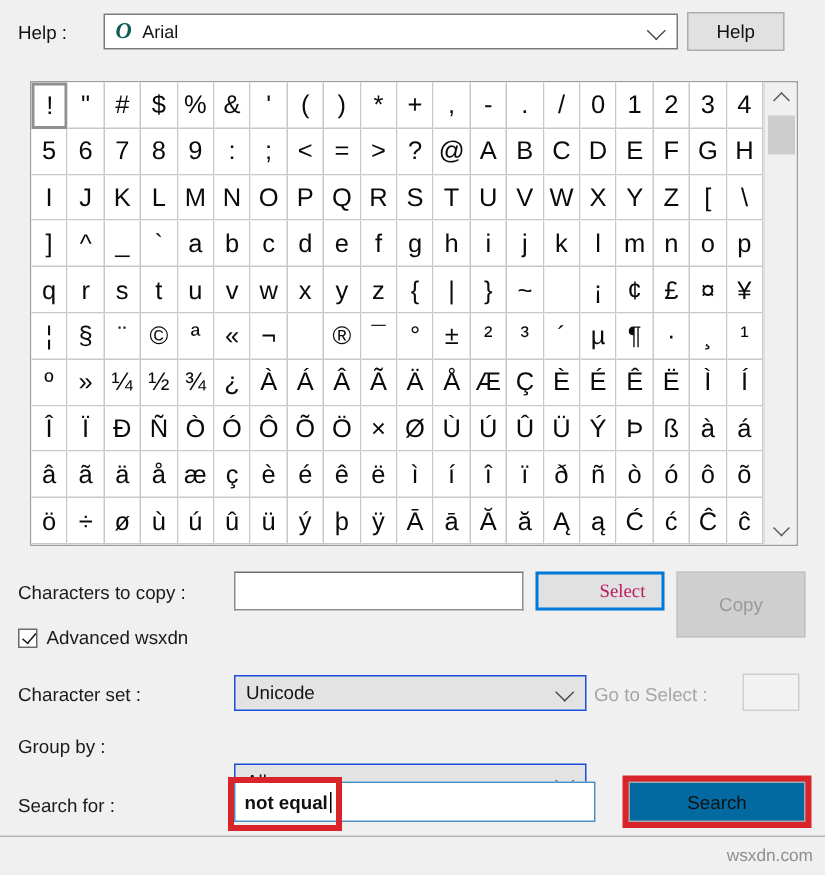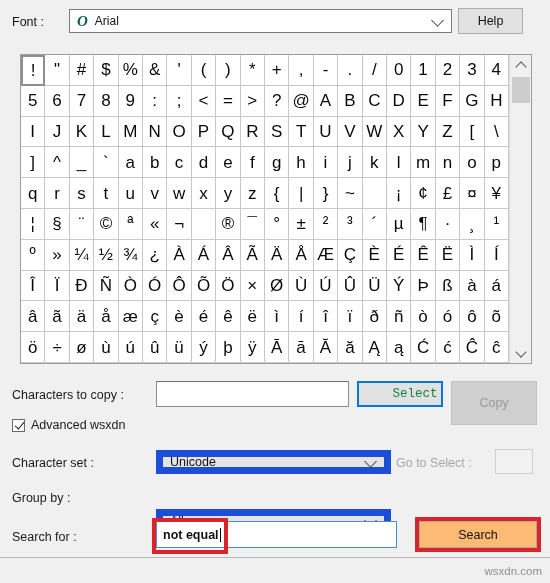"Font :" span { text: Font -> Help }
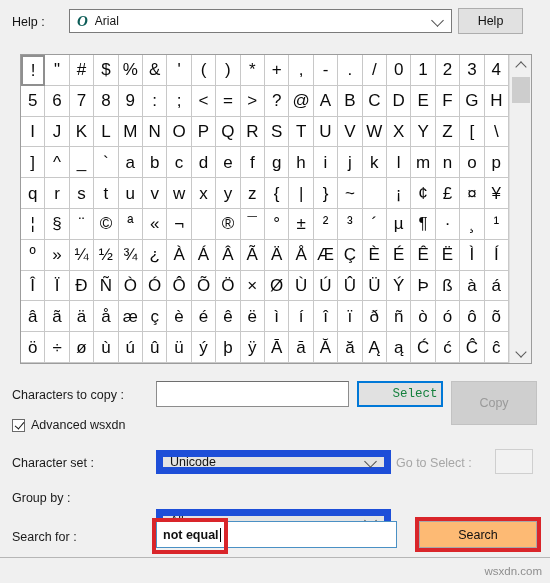"Select" #select-button { color: #15803d -> #be185d; font-family: Liberation Mono, monospace -> Liberation Serif, serif }
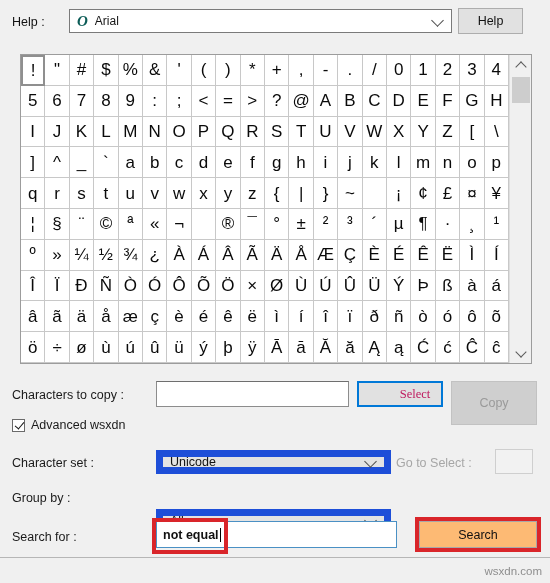"Unicode" .combo-disabled, .combo { border: 7px solid #1d4ed8 -> 1px solid #1d4ed8 }
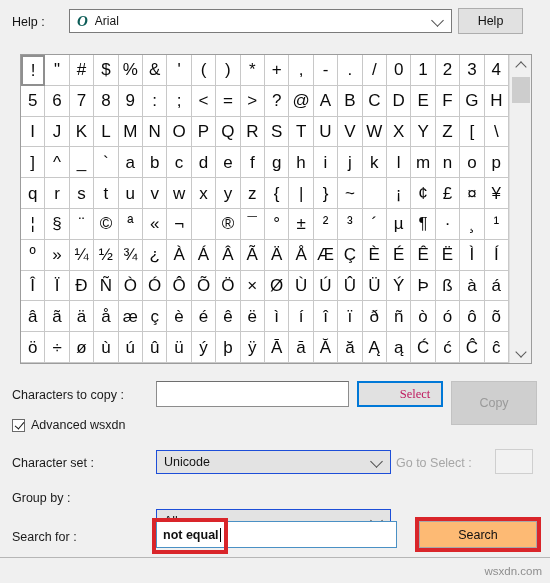"Search" #search-button { background: #fdba74 -> #0369a1 }
